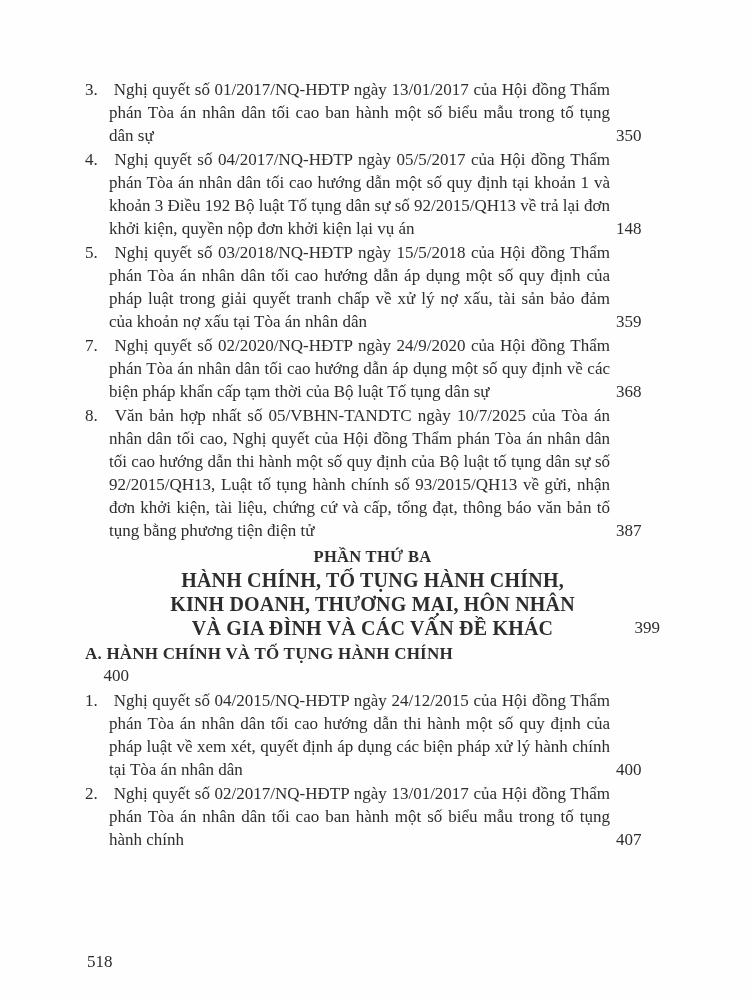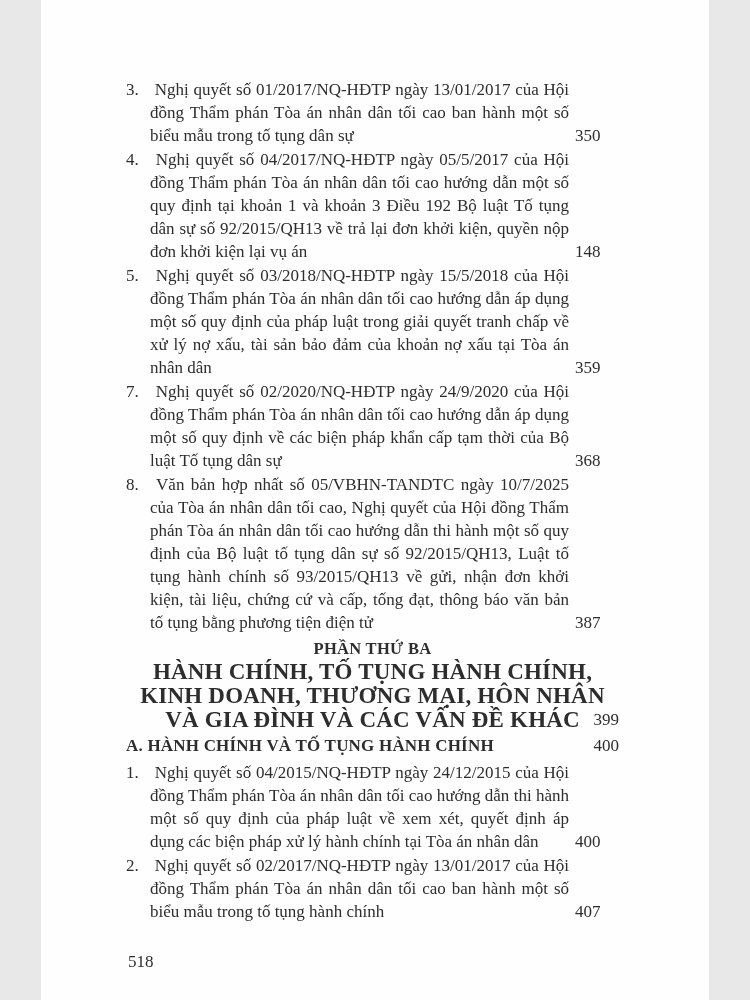"3. Nghị quyết số 01/2017/NQ-HĐTP" .page { width: 668px -> 750px }
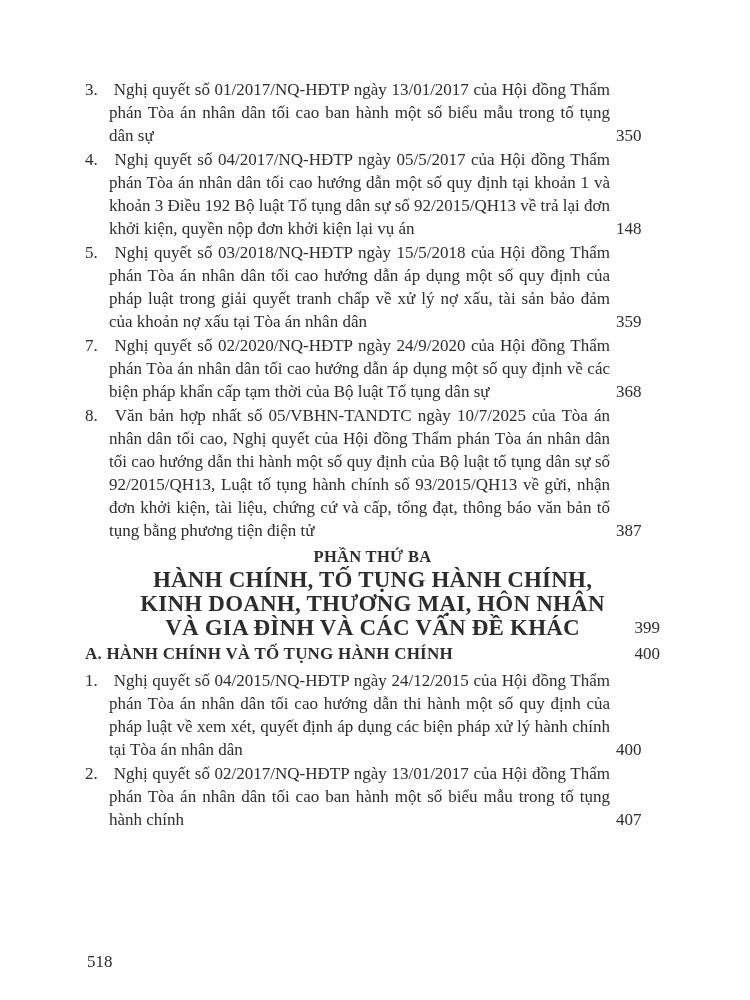"HÀNH CHÍNH, TỐ TỤNG HÀNH" .part-title-line { font-size: 23px -> 20px }
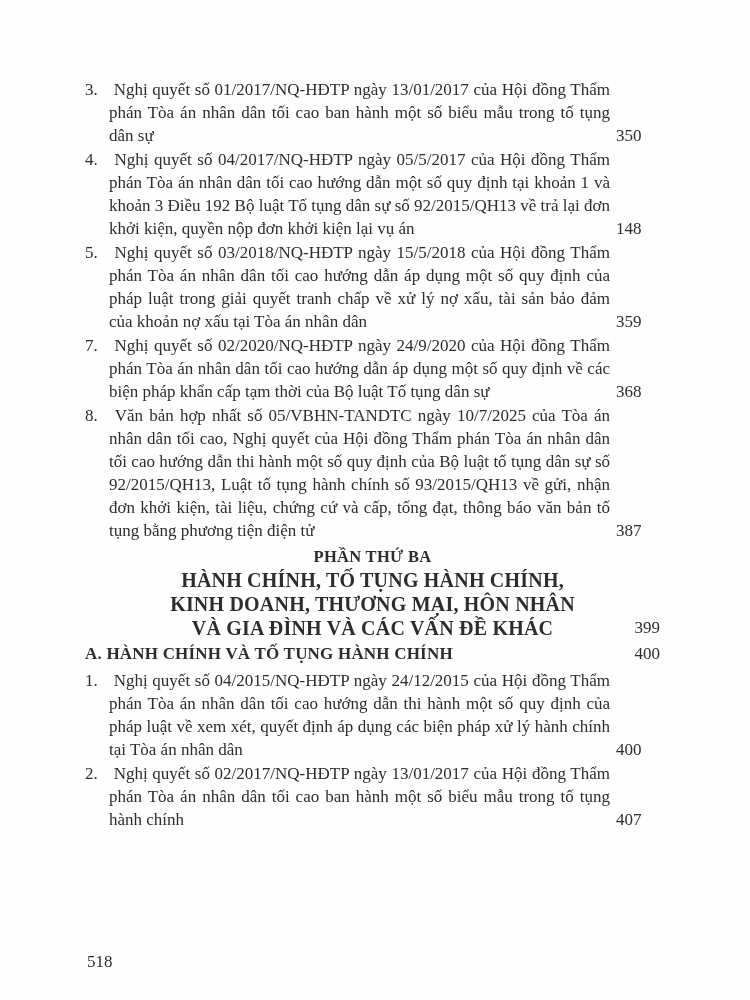"A. HÀNH CHÍNH VÀ TỐ" .section-row { flex-direction: none -> column }
